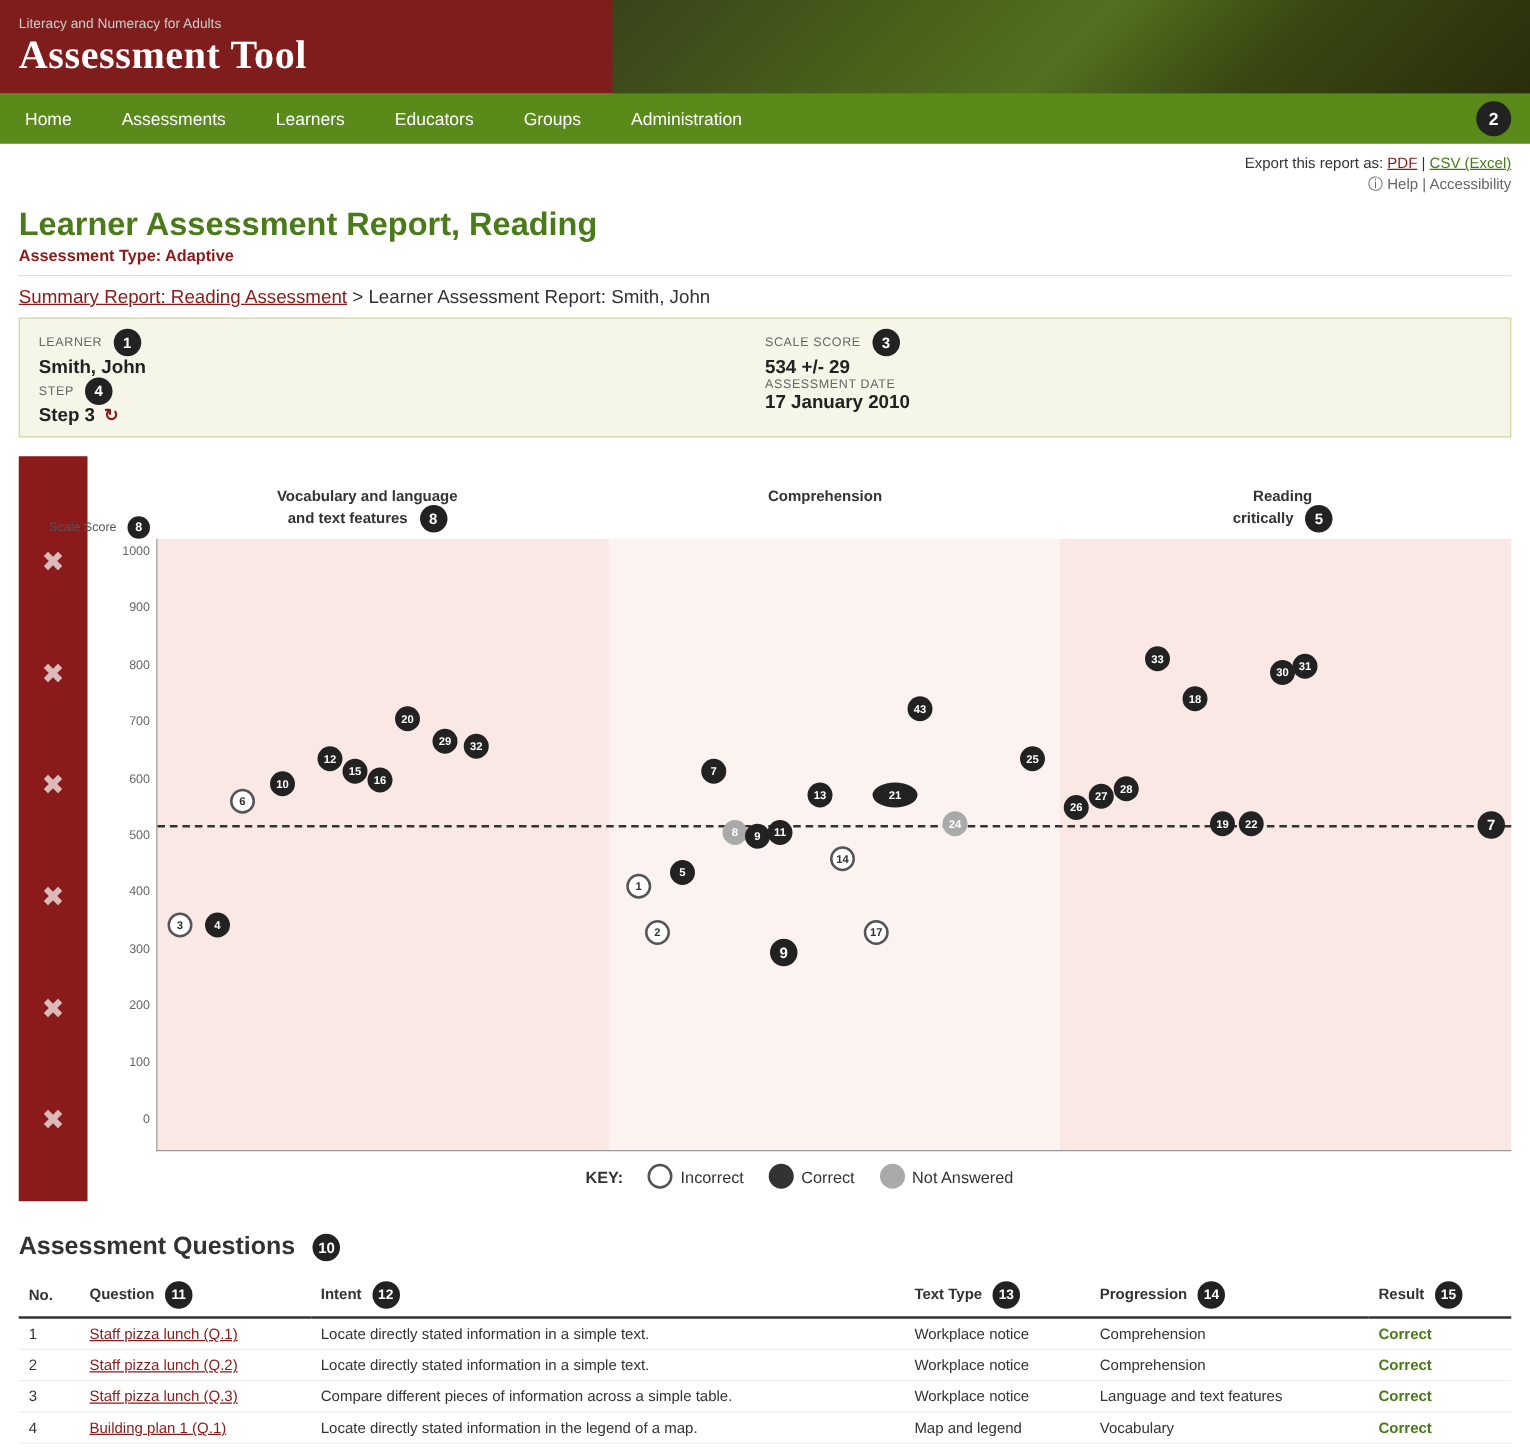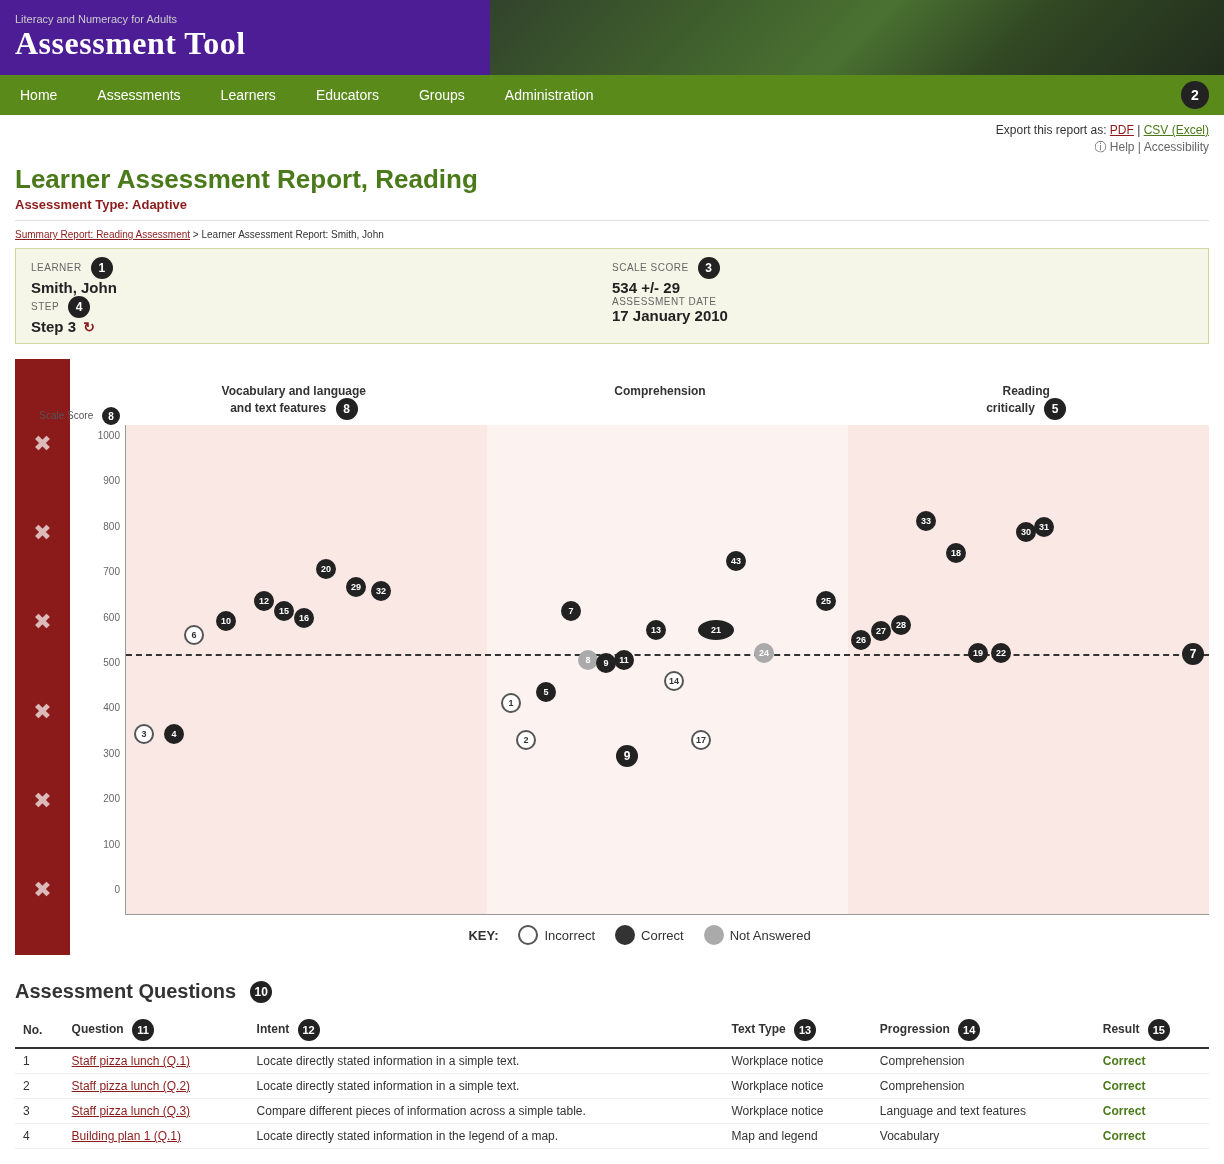"Literacy and Numeracy for Adults" .header-banner { background: #4c1d95 -> #7f1d1d }
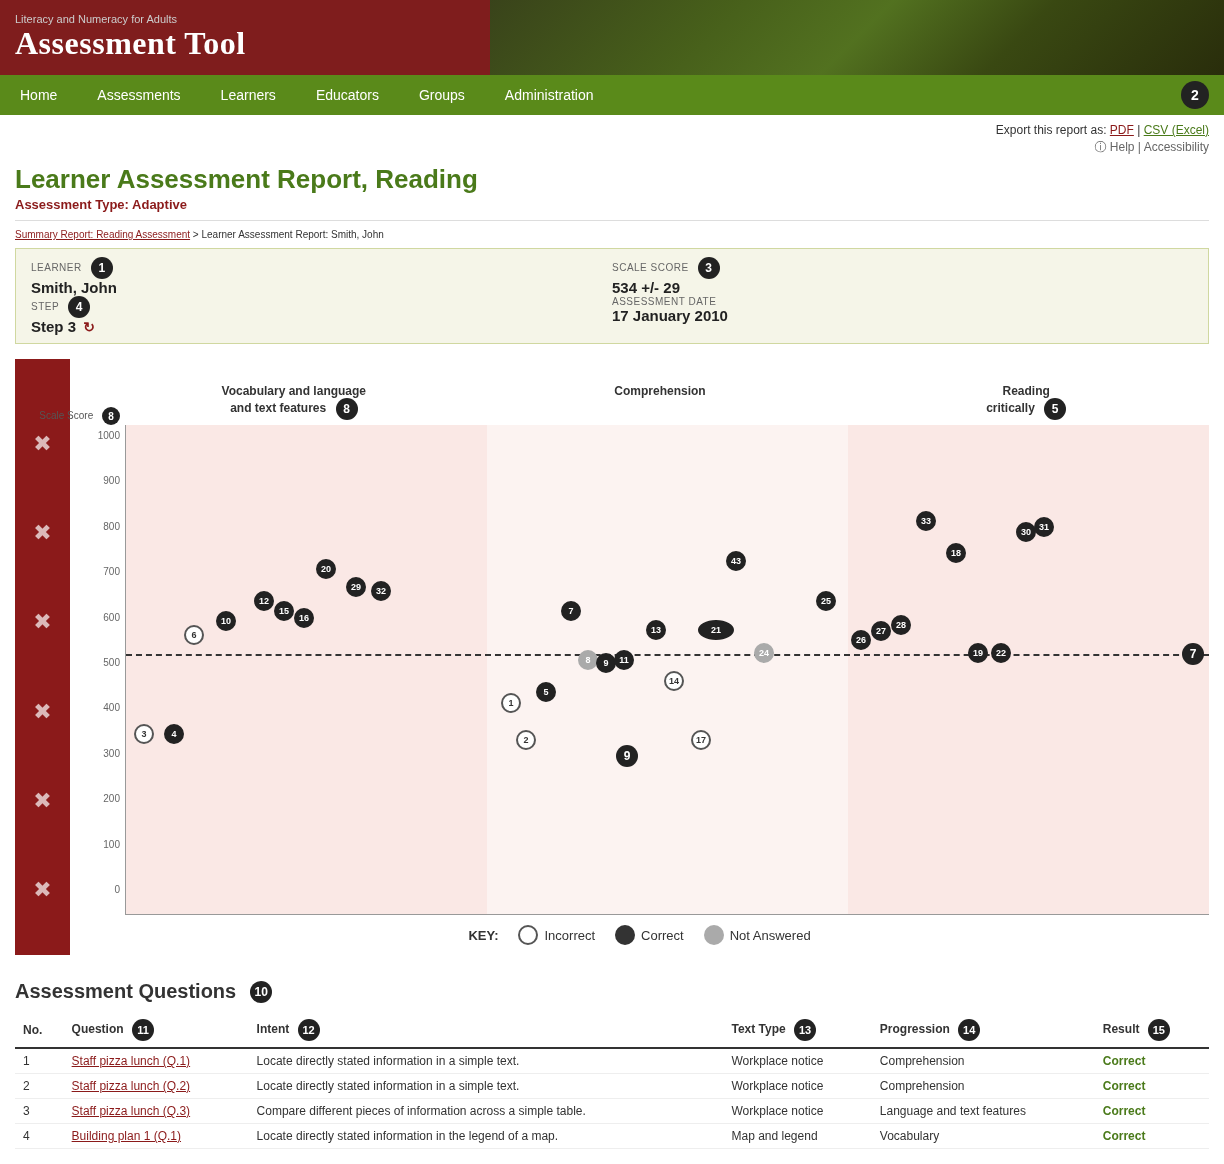"Summary Report: Reading Assessment >" .breadcrumb { font-size: 10px -> 15px }
